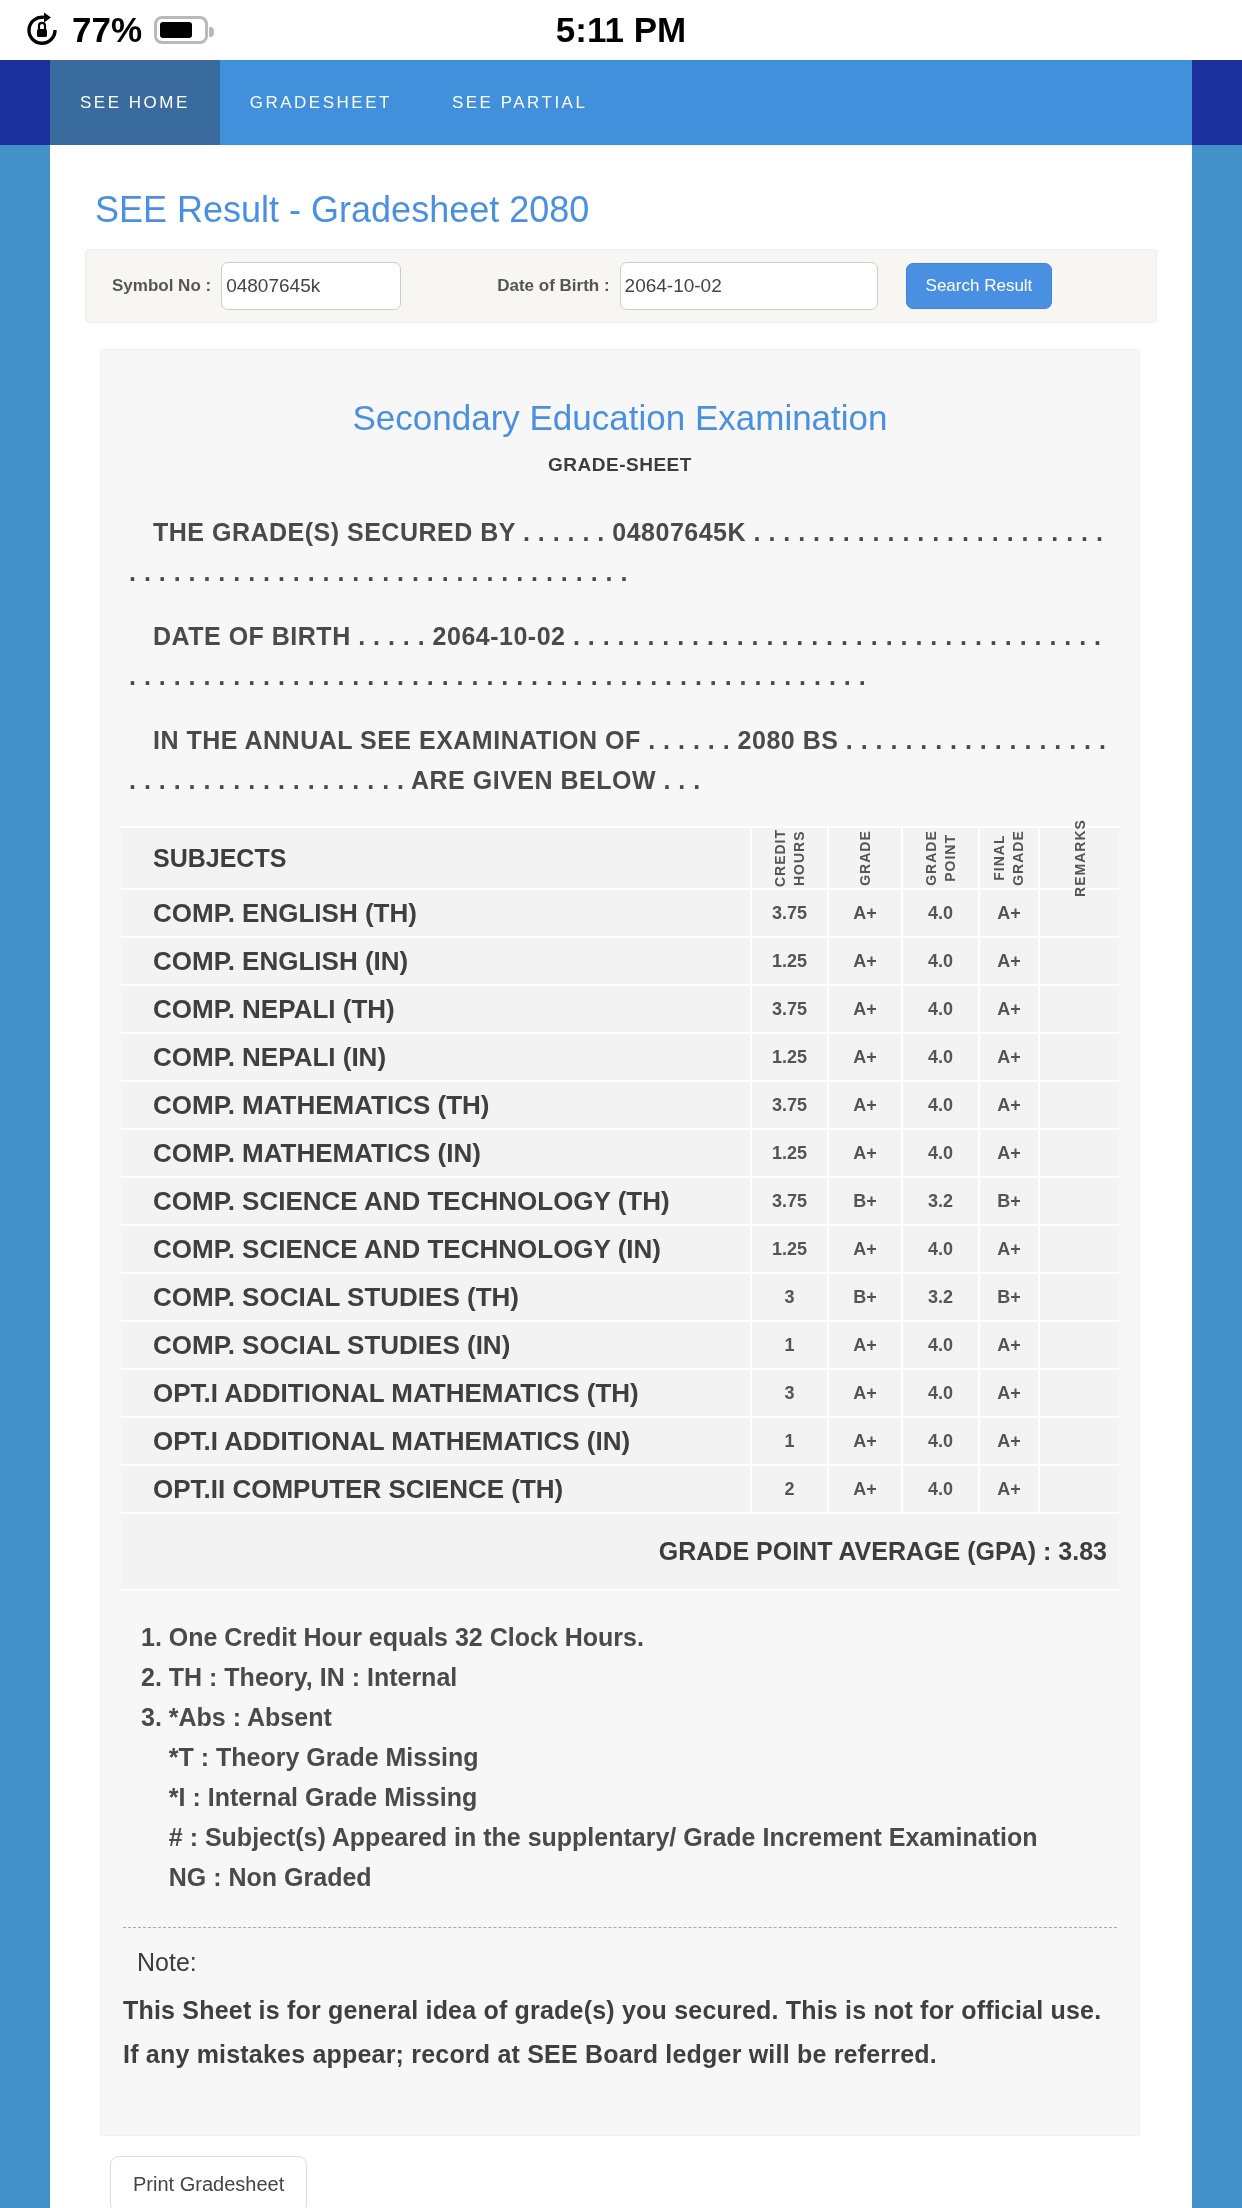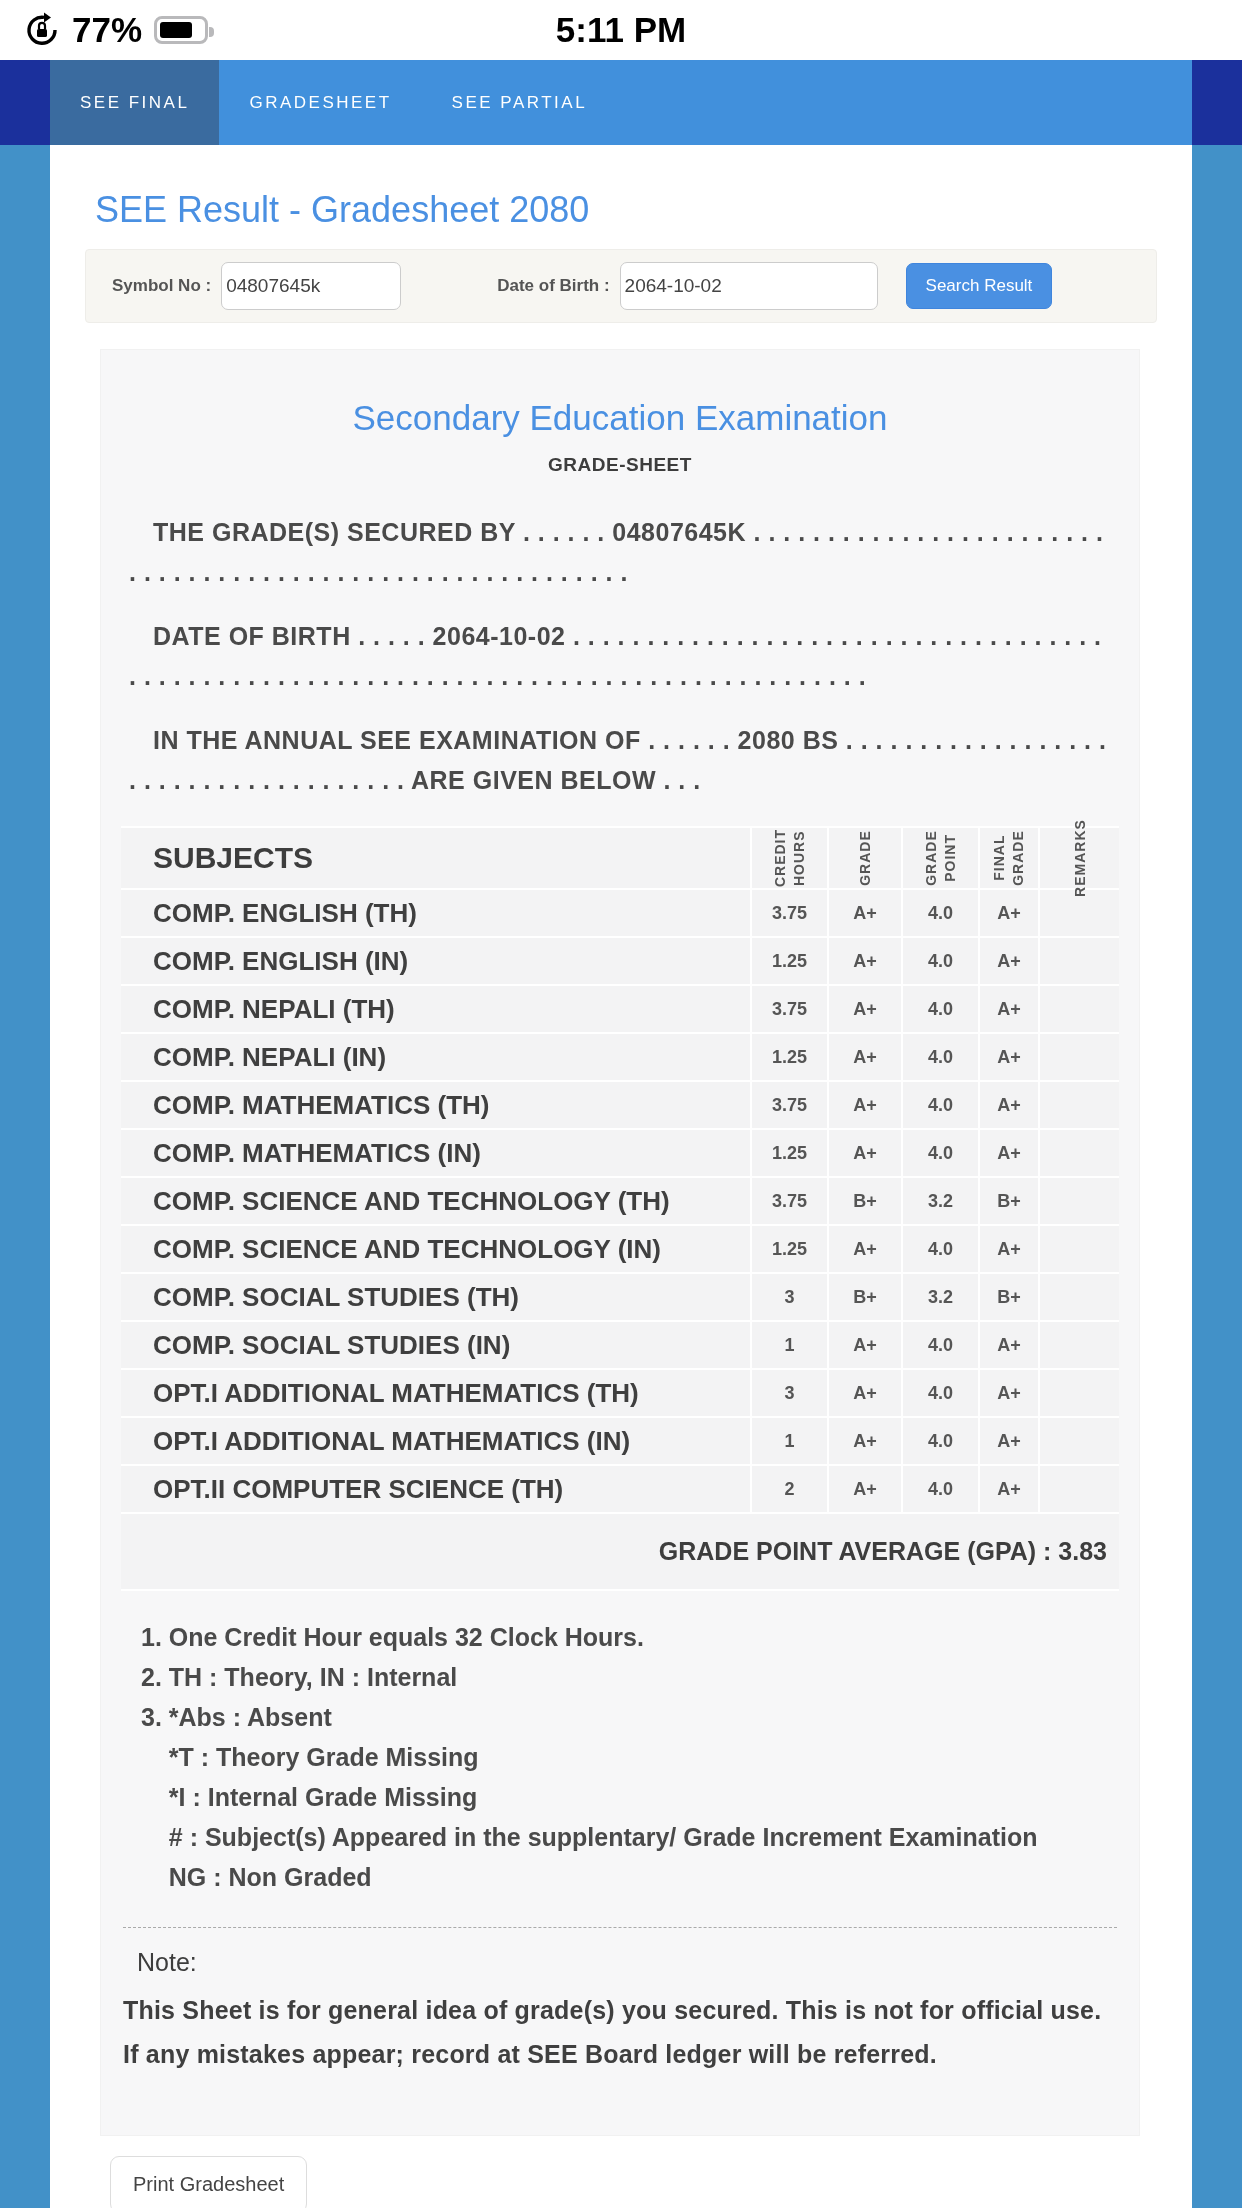"SEE FINAL" a.nav-item { text: FINAL -> HOME }
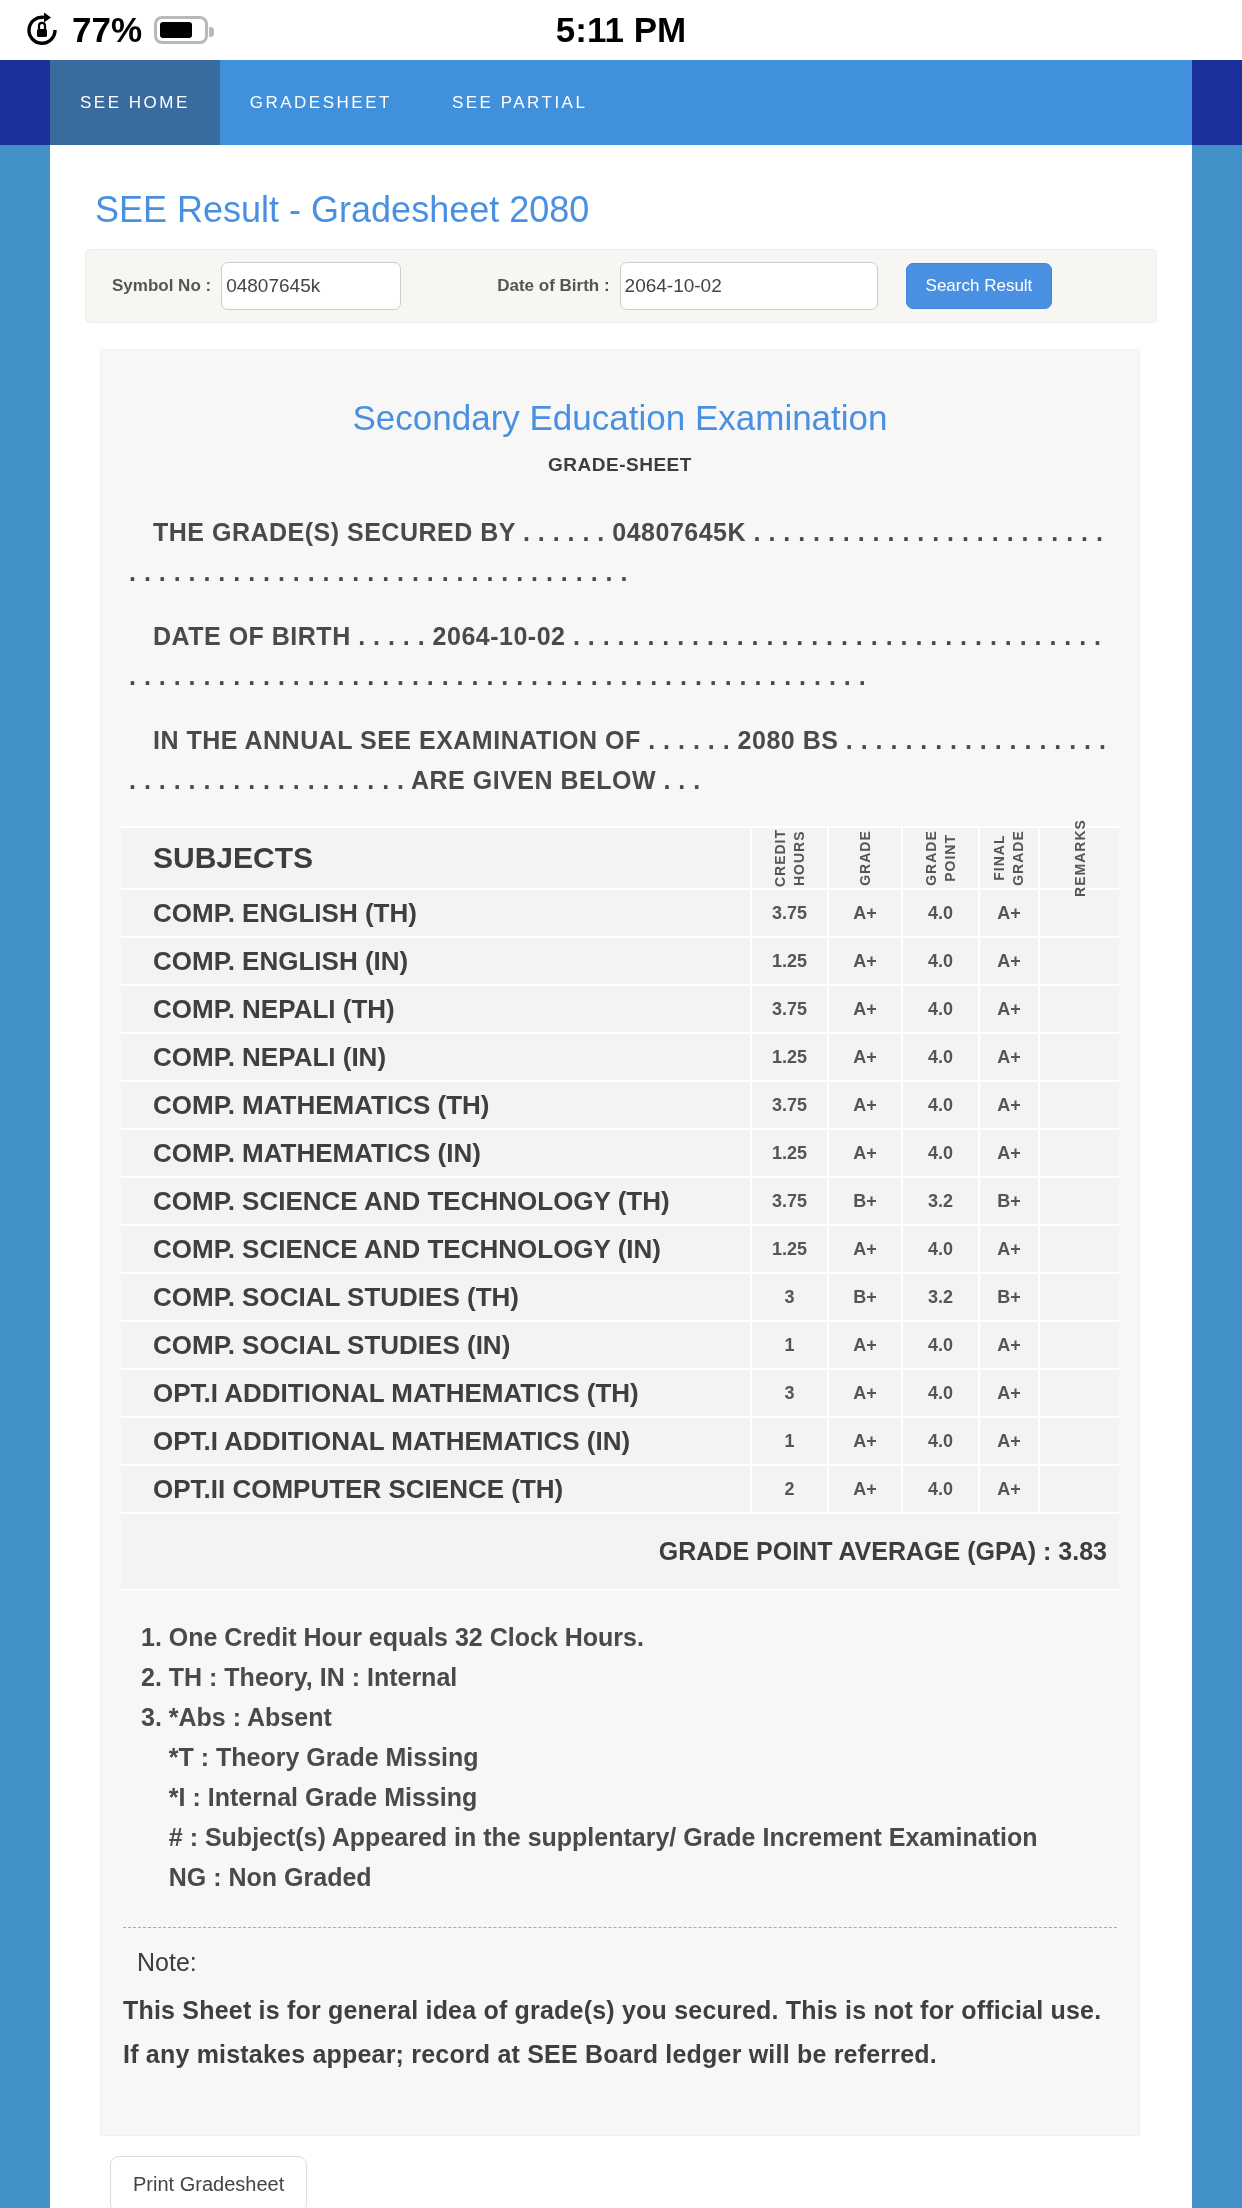"SUBJECTS" .th-subjects { font-size: 30px -> 25px }
